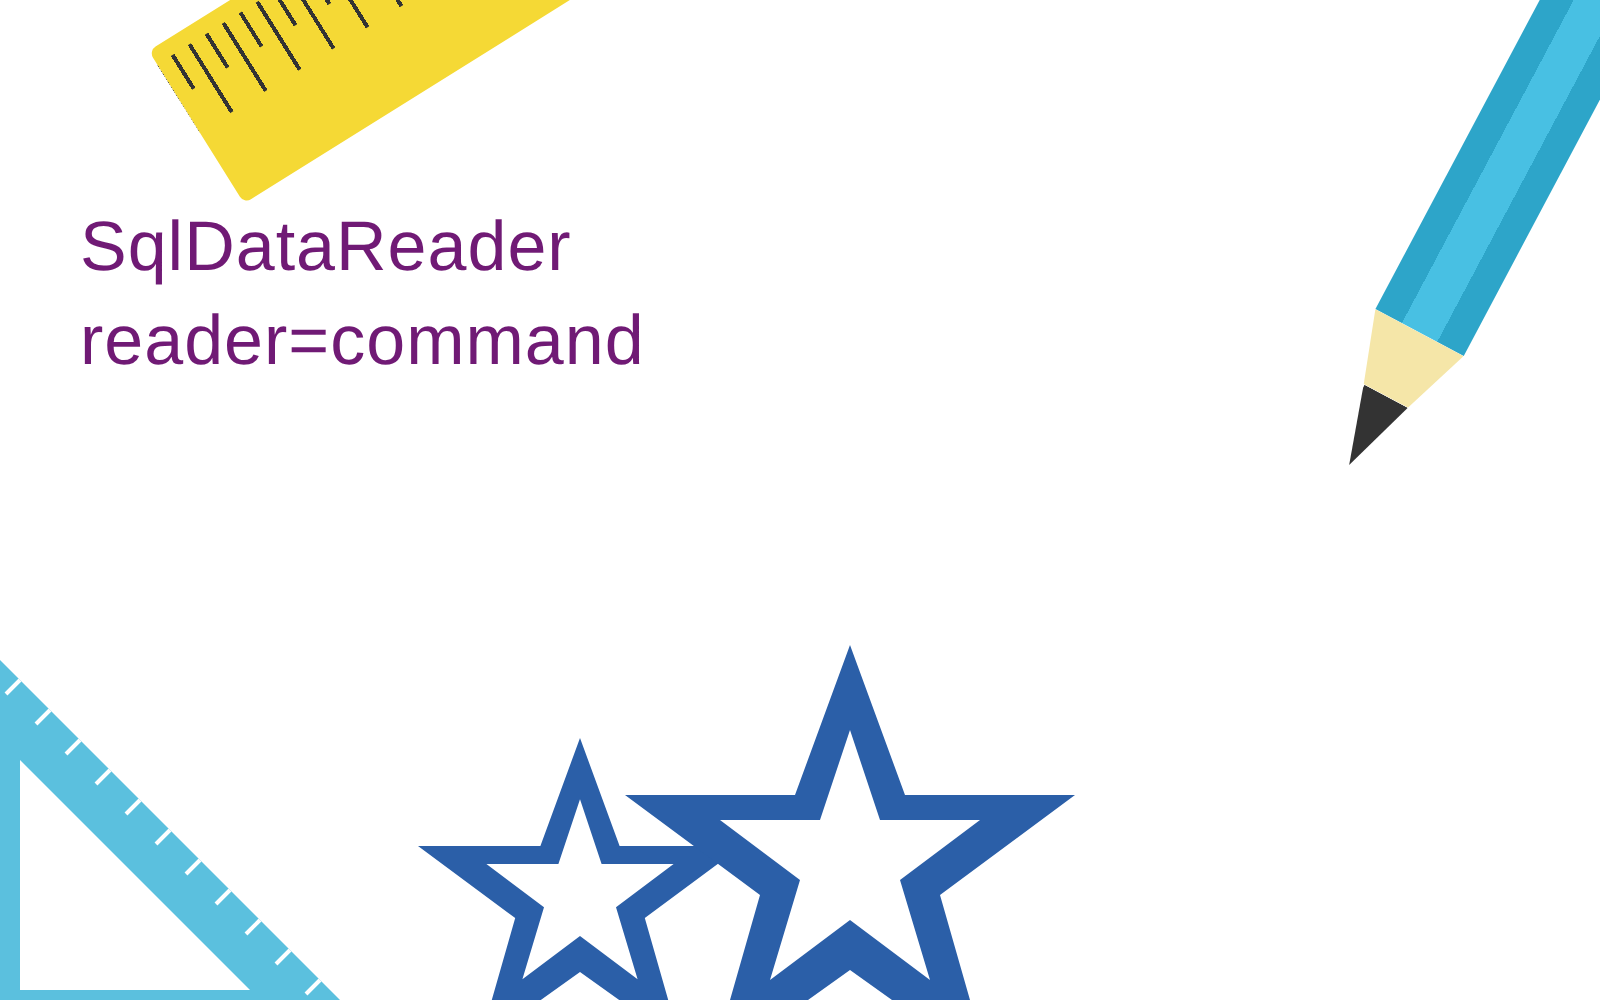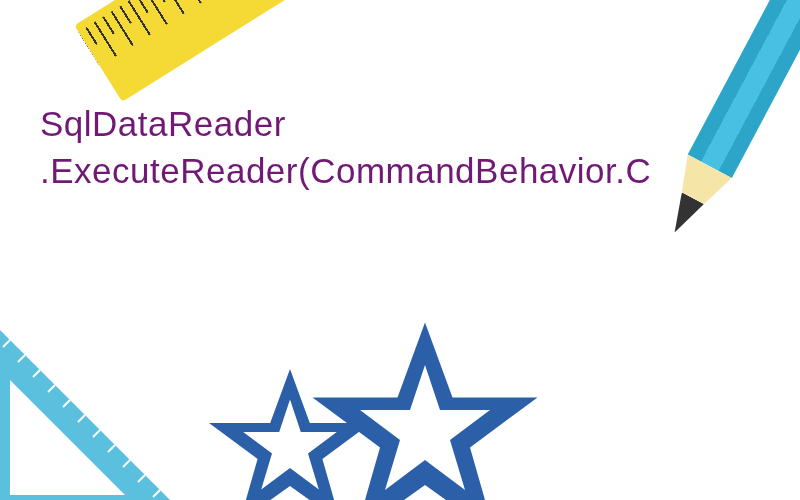"reader=command" div { html: none -> <div>reader=command</div> }
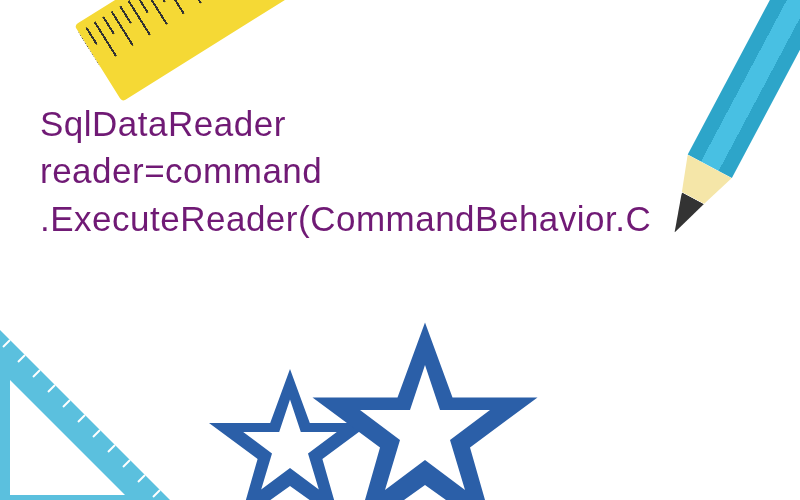".ExecuteReader(CommandBehavior.C" div { html: <div>.ExecuteReader(CommandBehavior.C</div> -> none }
